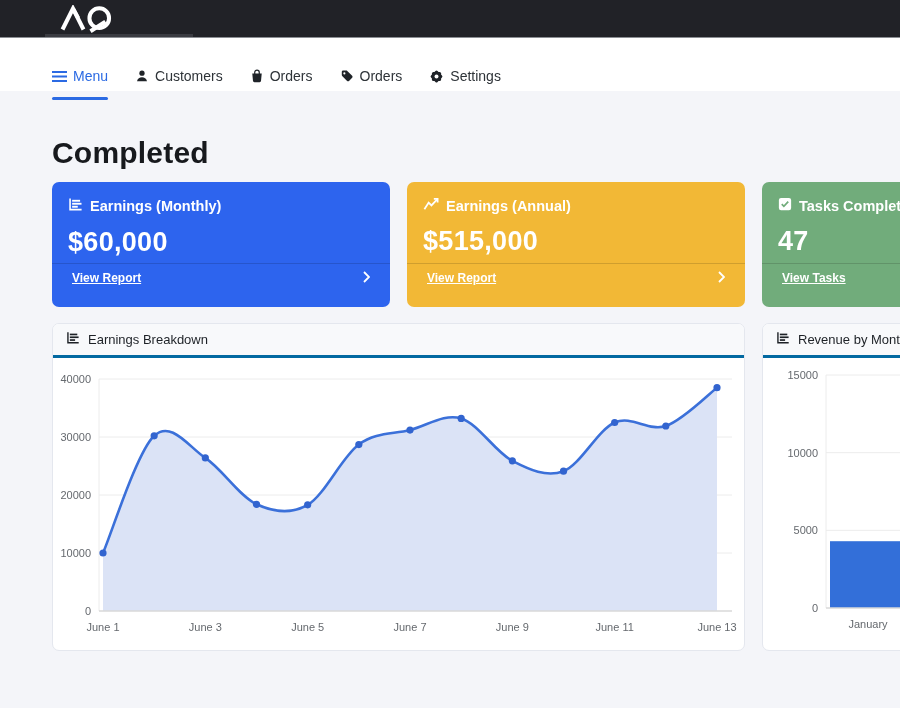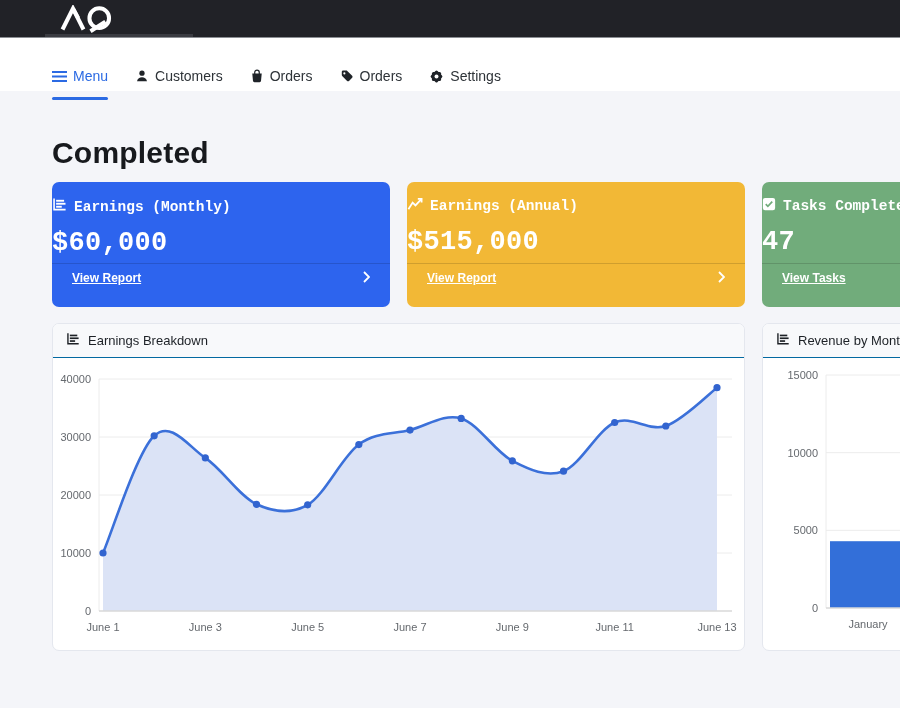"Earnings (Monthly)" .sc-body { font-family: Liberation Mono, monospace -> none; padding: 15px 16px 0 0 -> 15px 16px 0 16px }
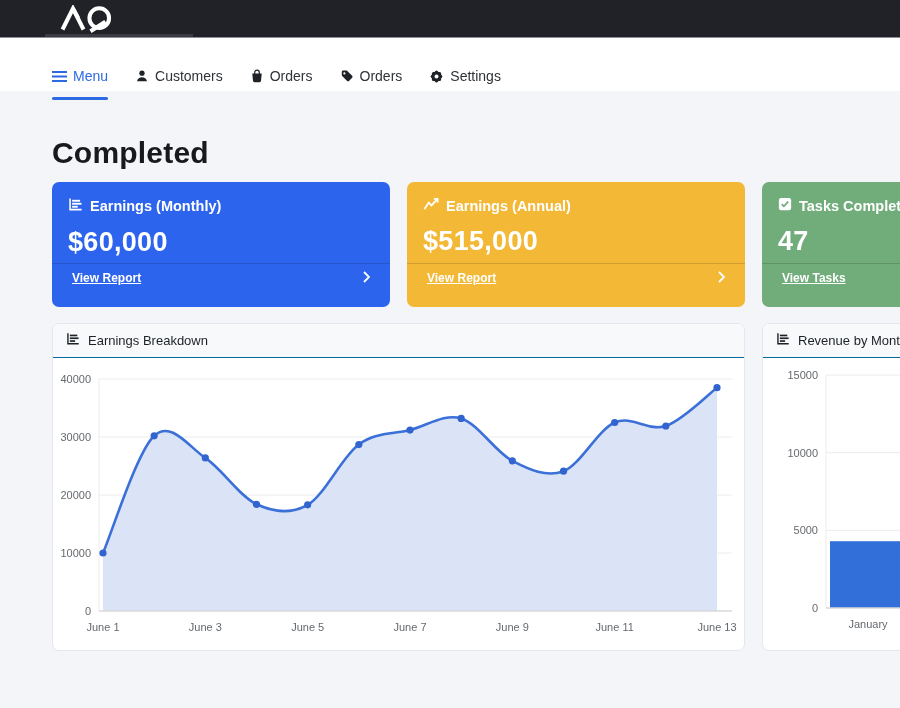"Earnings Breakdown" .cc-header { border-bottom: 1px solid #0369a1 -> 3px solid #0369a1 }
